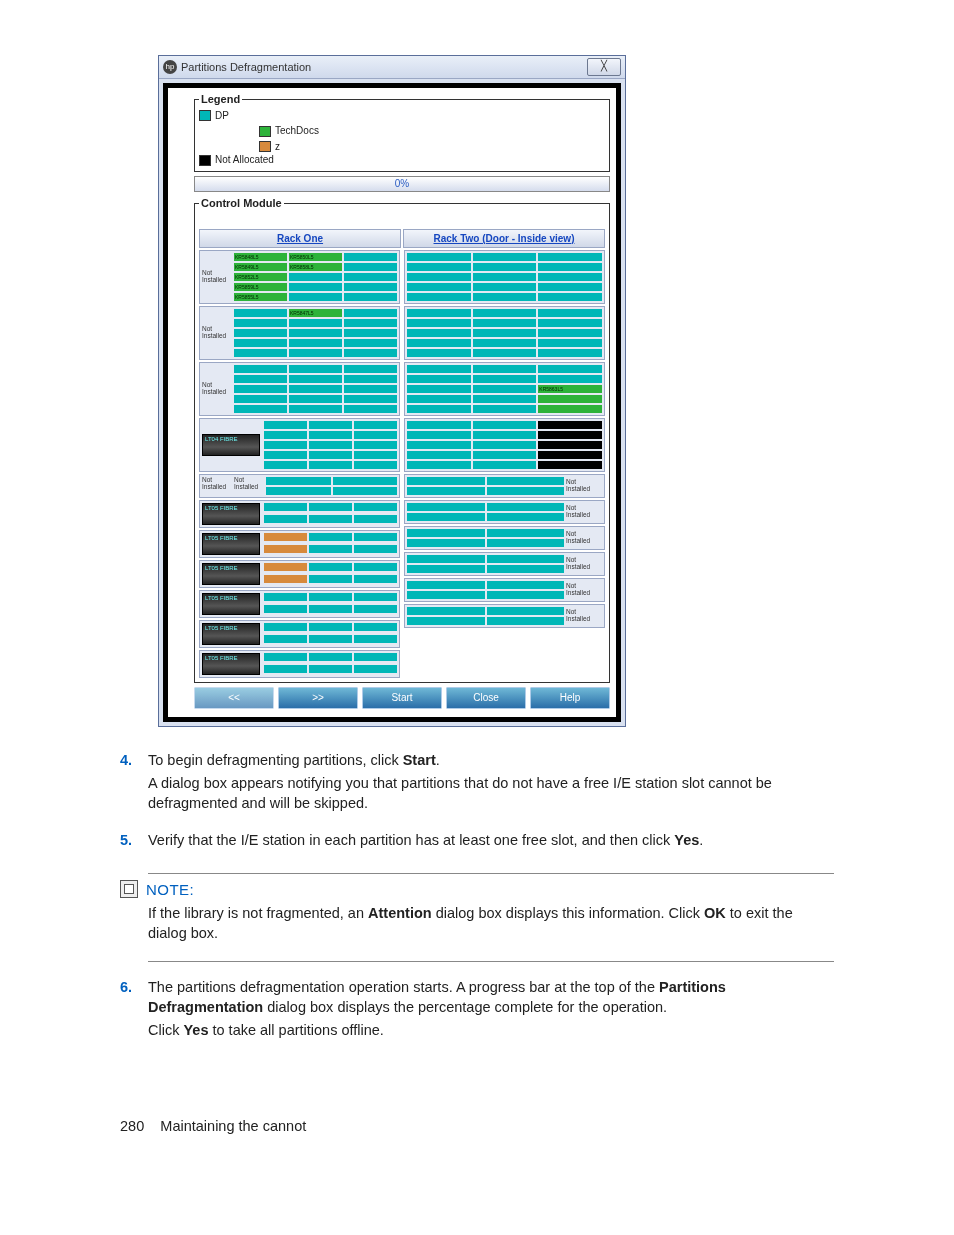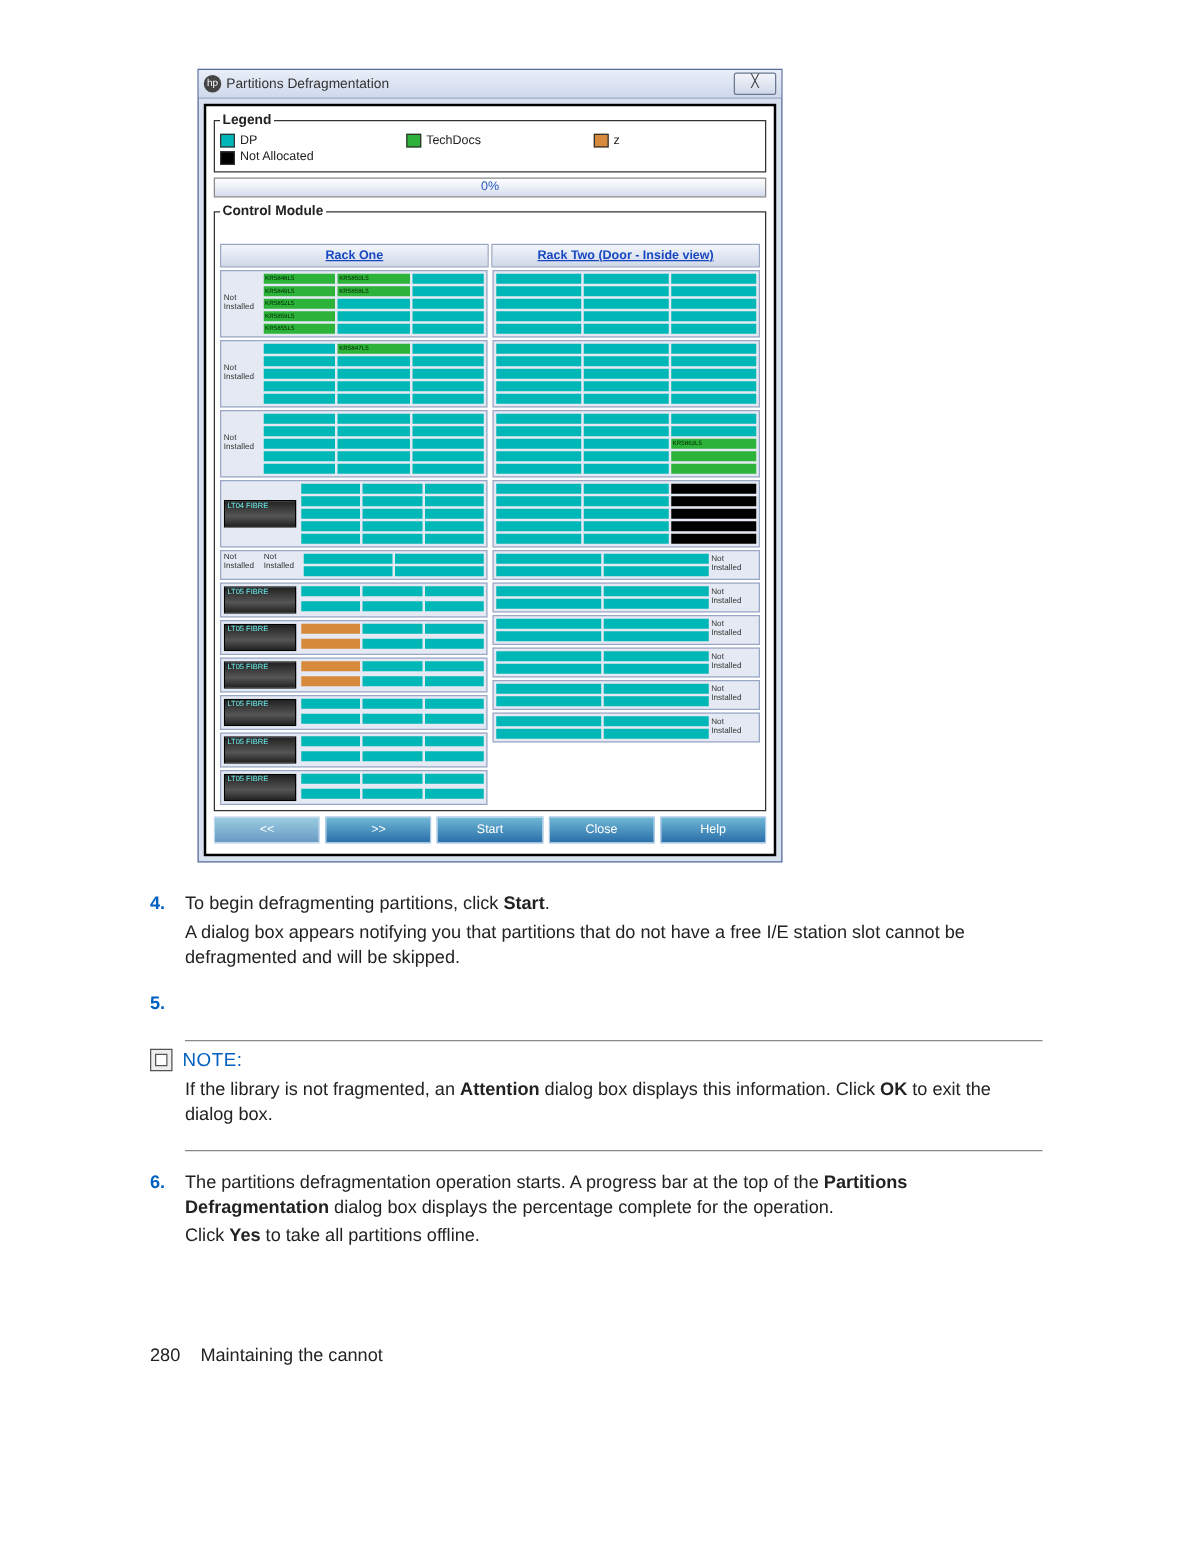"Legend" .dialog-body { border: 2px solid #000000 -> 5px solid #000000; padding-left: none -> 20px }
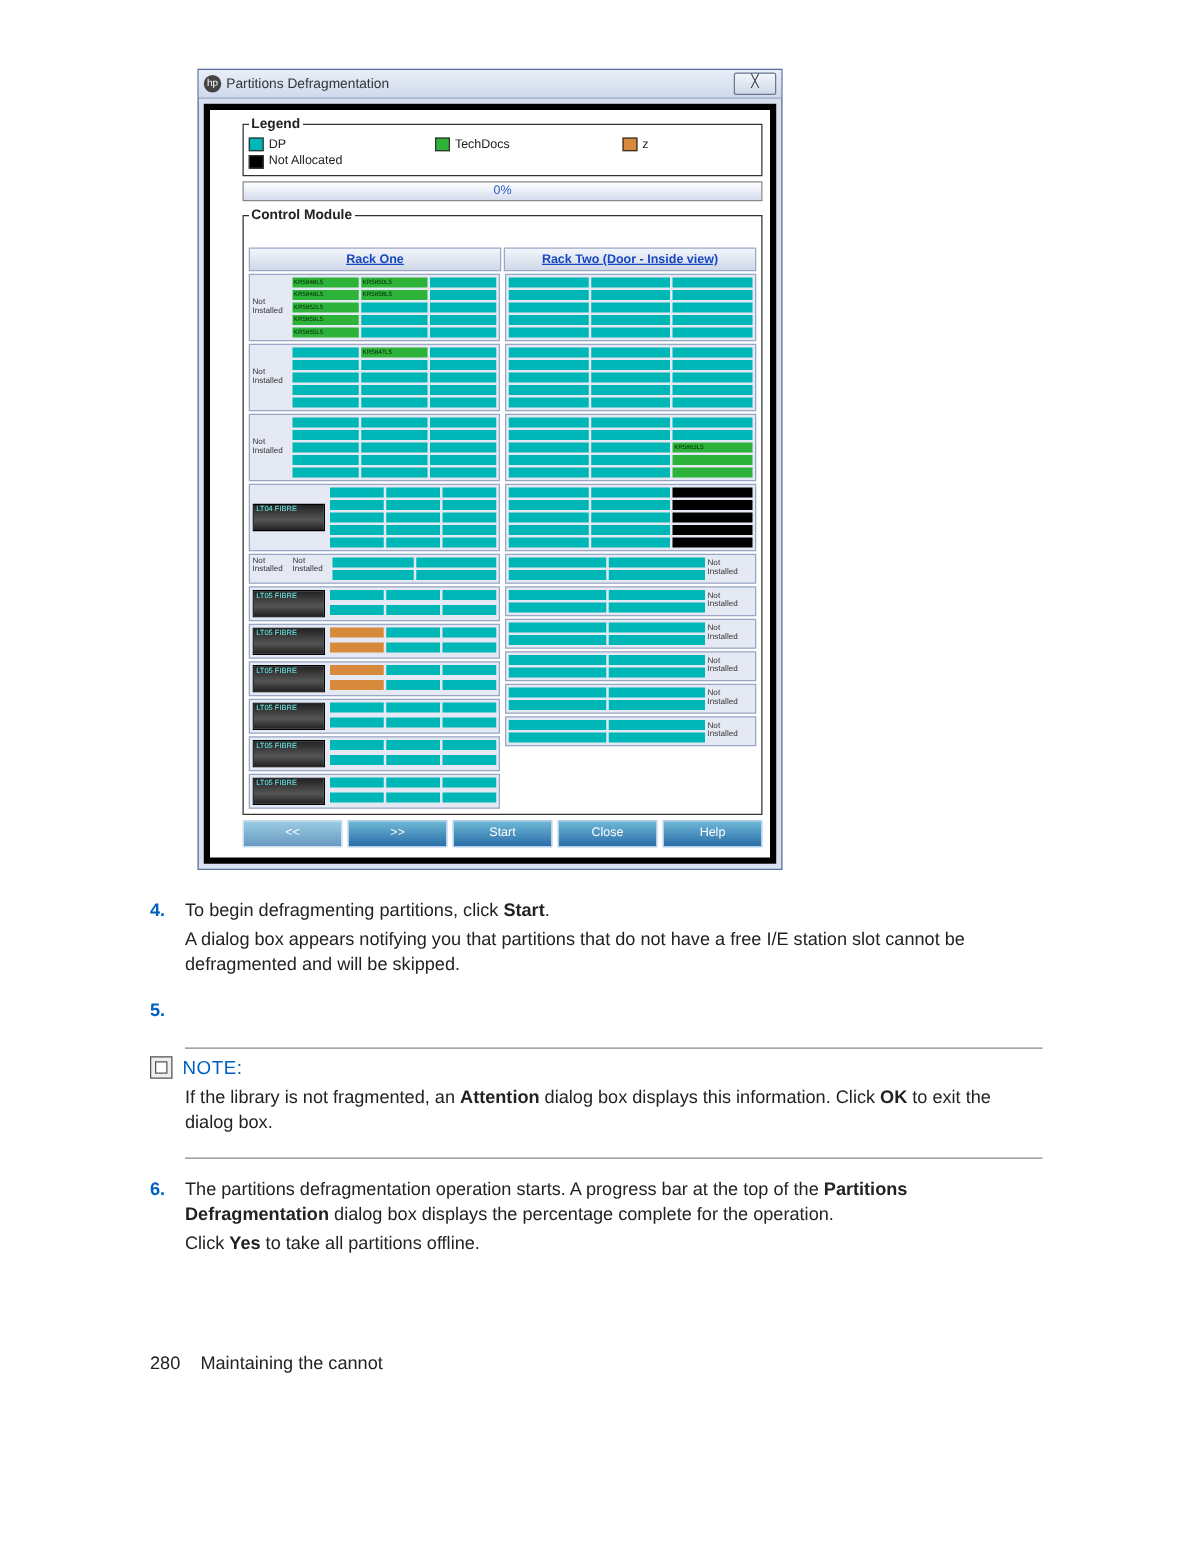"DP" .legend-row { flex-direction: none -> column }
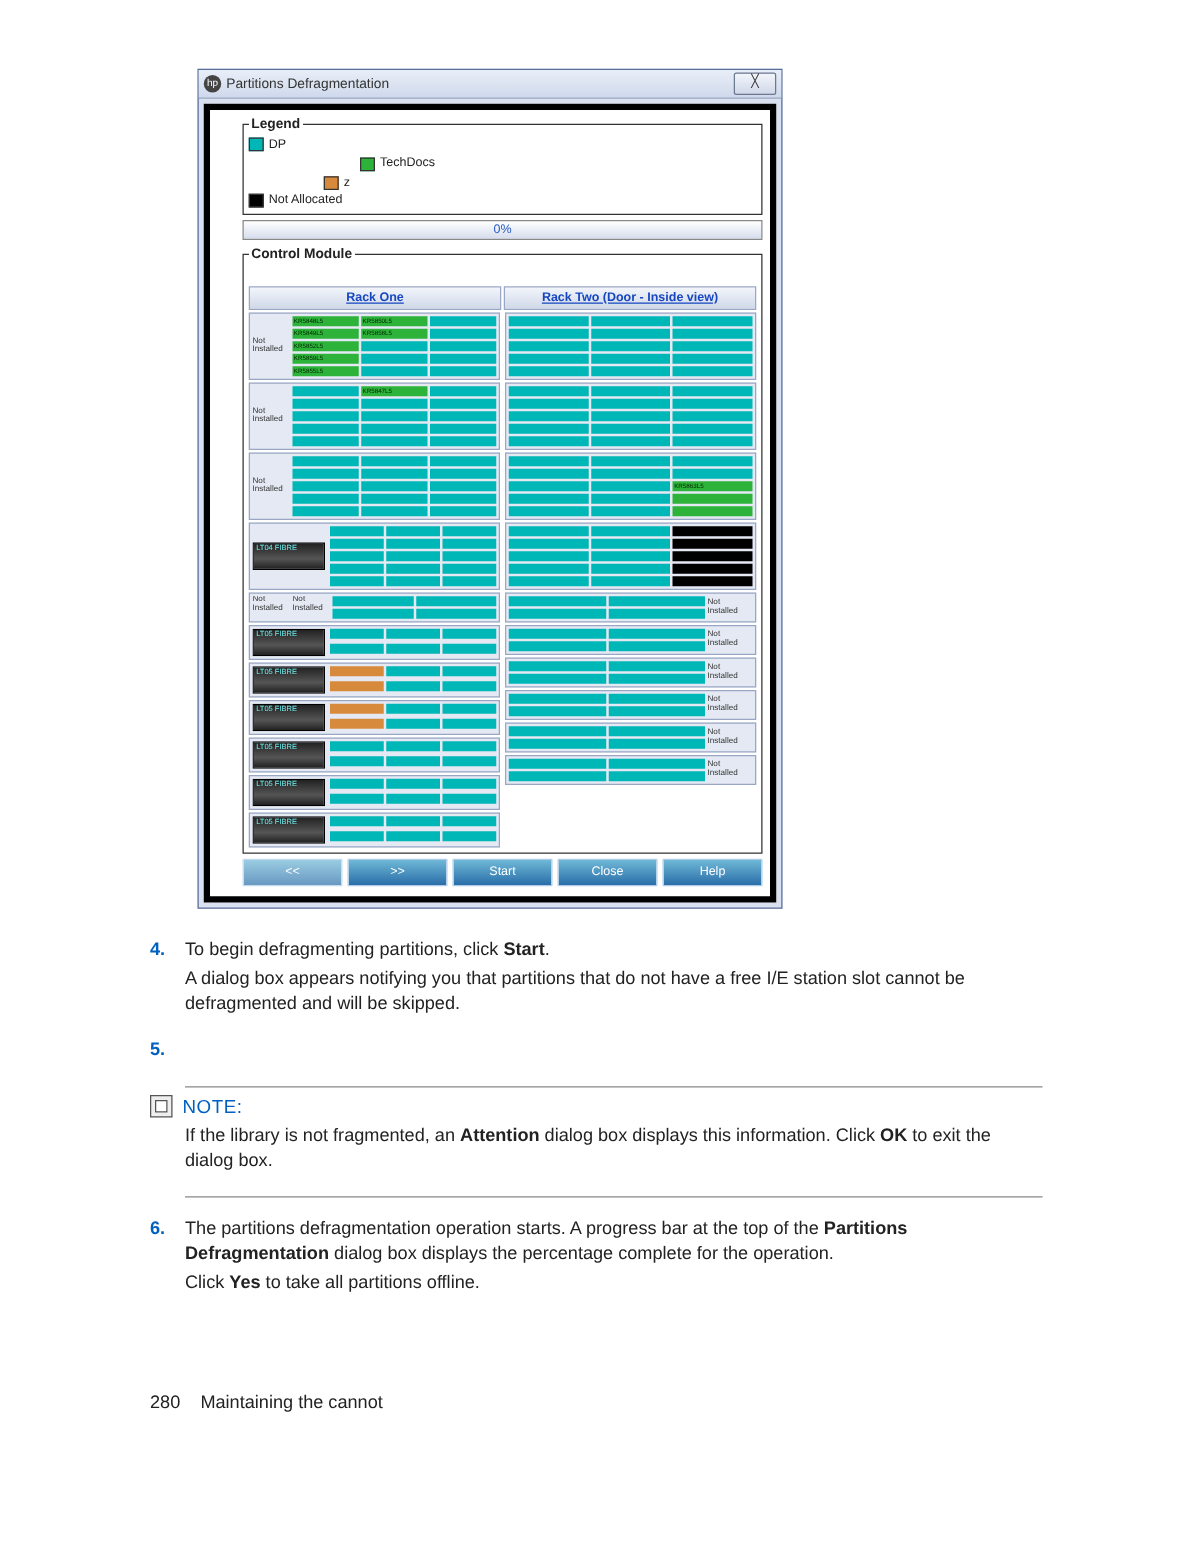"TechDocs" span.legend-item { margin-left: 89px -> 60px }
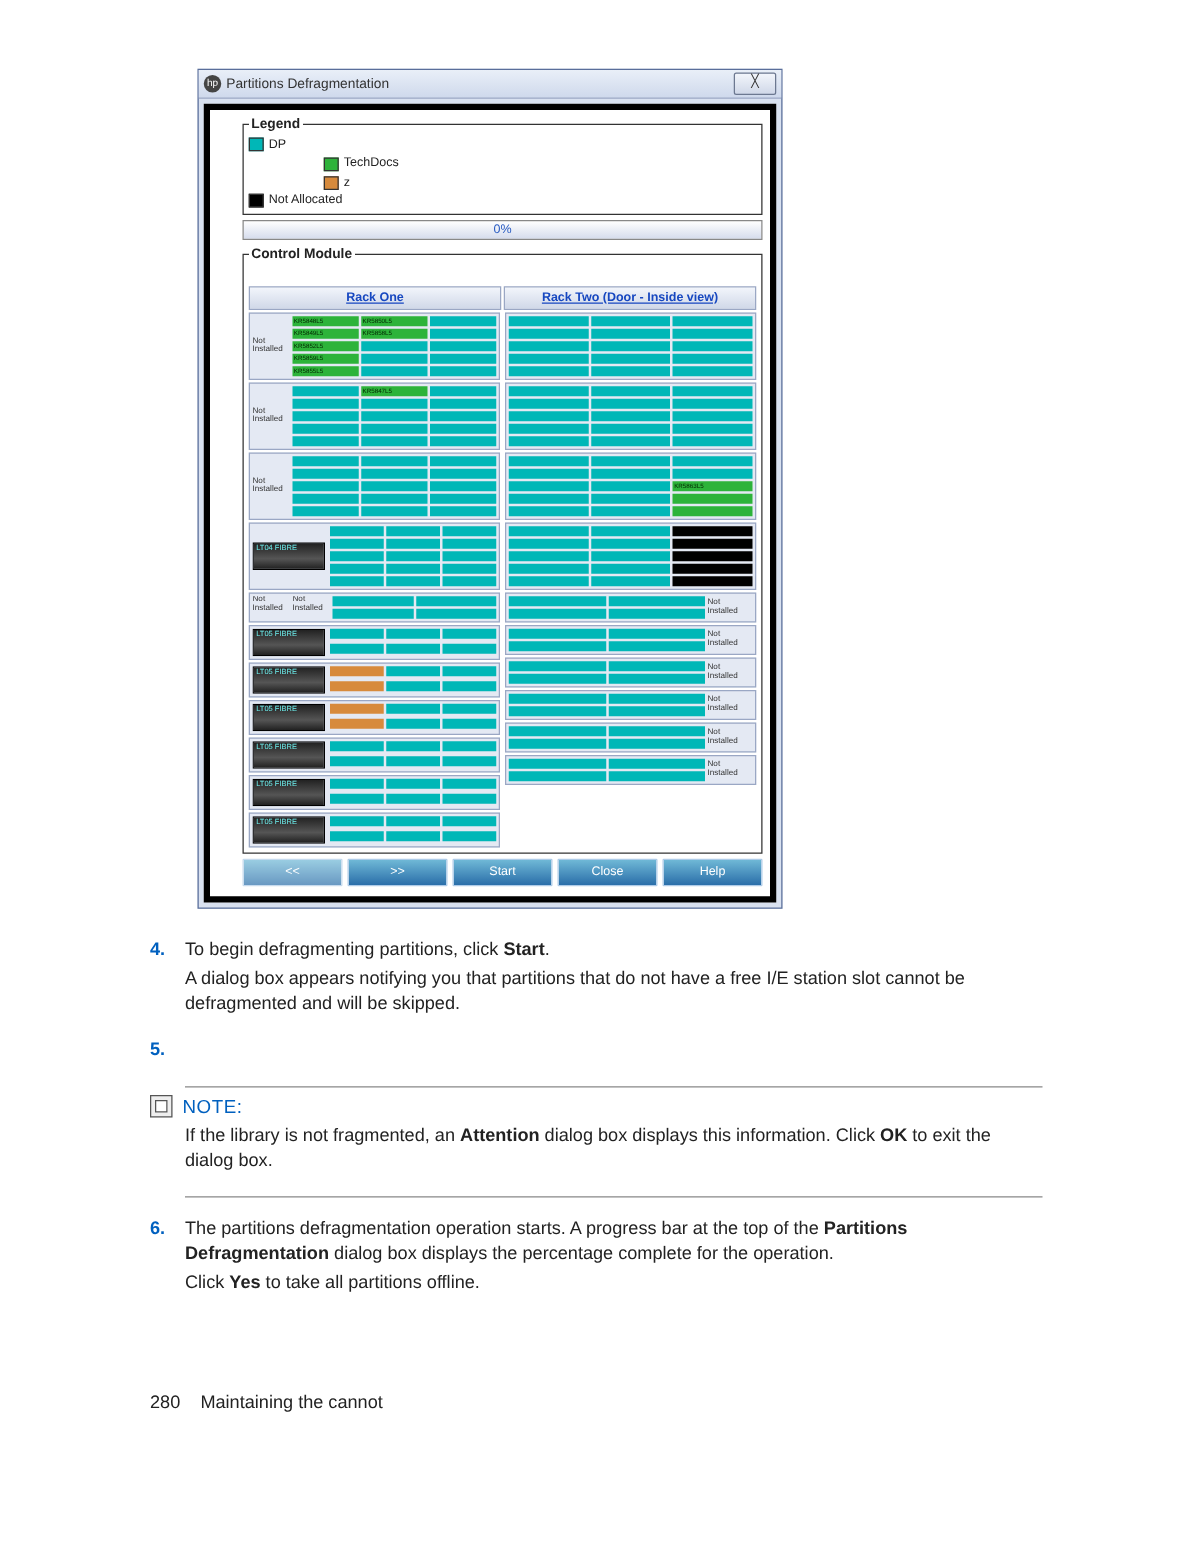"Verify that the I/E station" p { html: none -> <p><span>Verify that the I/E station in each partition has at least one free slot, and then click </span><b>Yes</b><span>.</span></p> }
